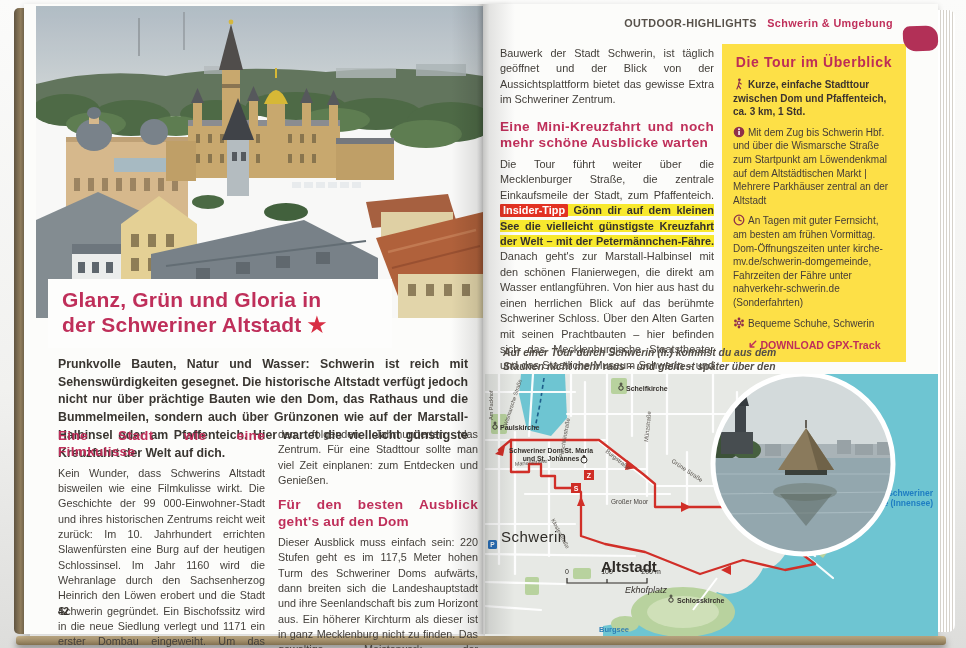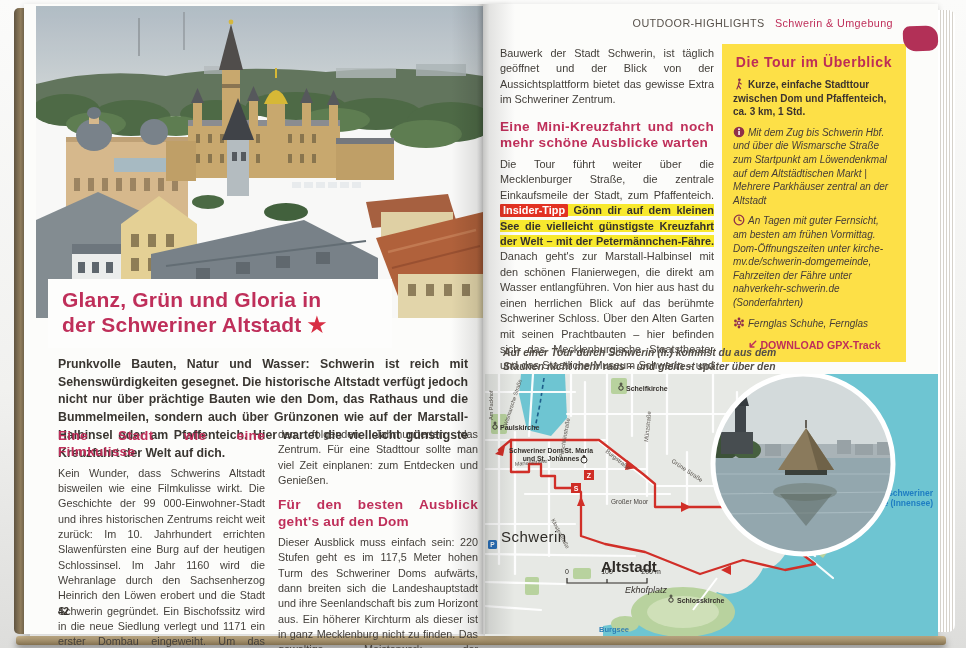"OUTDOOR-HIGHLIGHTS Schwerin & Umgebung" .rp-header { font-weight: normal -> bold }
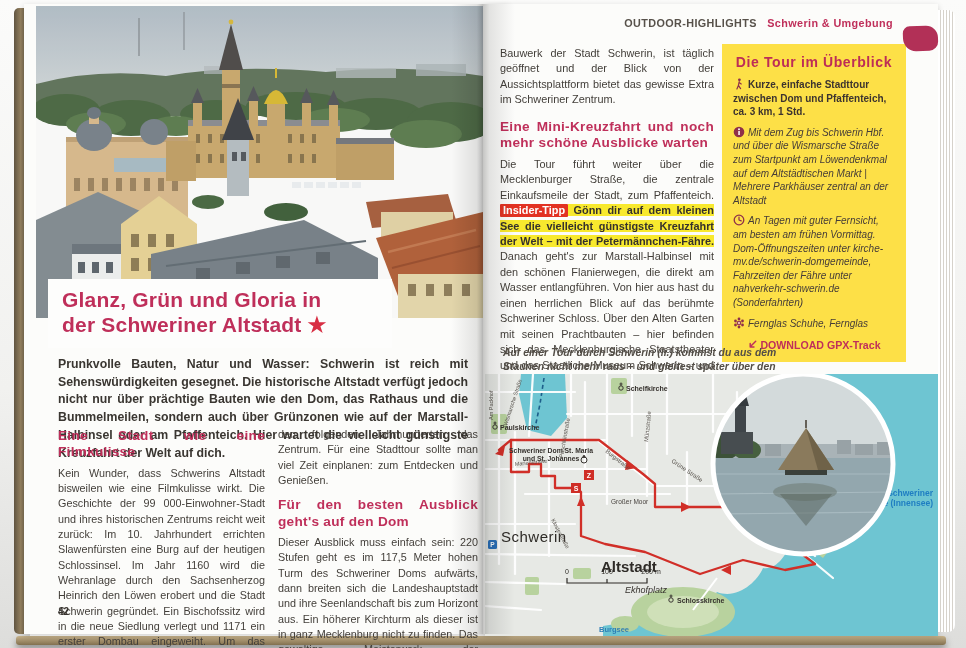"Mit dem Zug bis Schwerin" .oitem.i { font-style: italic -> none }
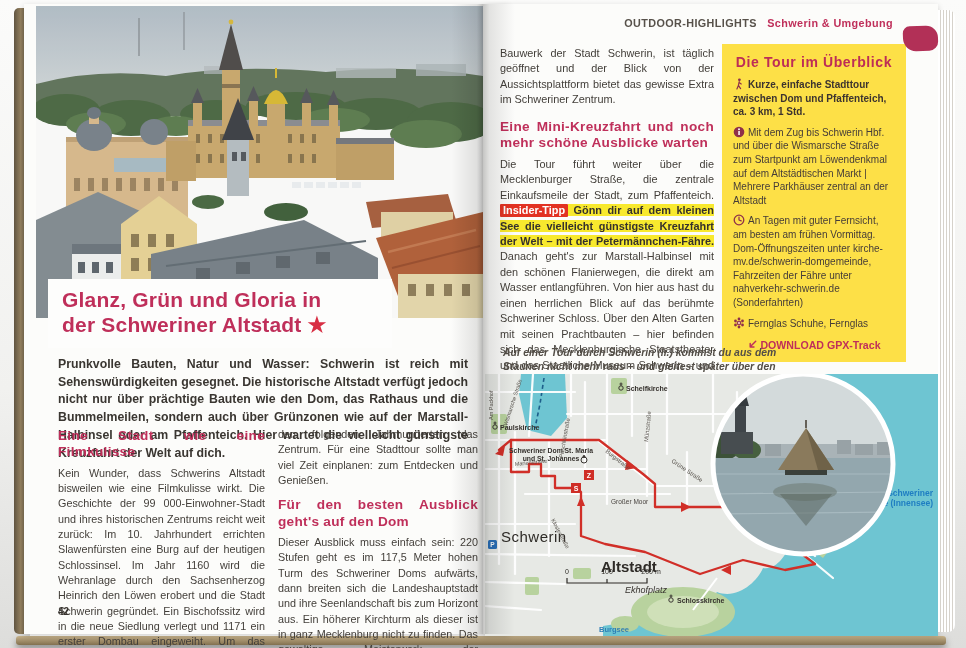"Fernglas Schuhe, Fernglas" span { text: Fernglas Schuhe, Fernglas -> Bequeme Schuhe, Schwerin }
